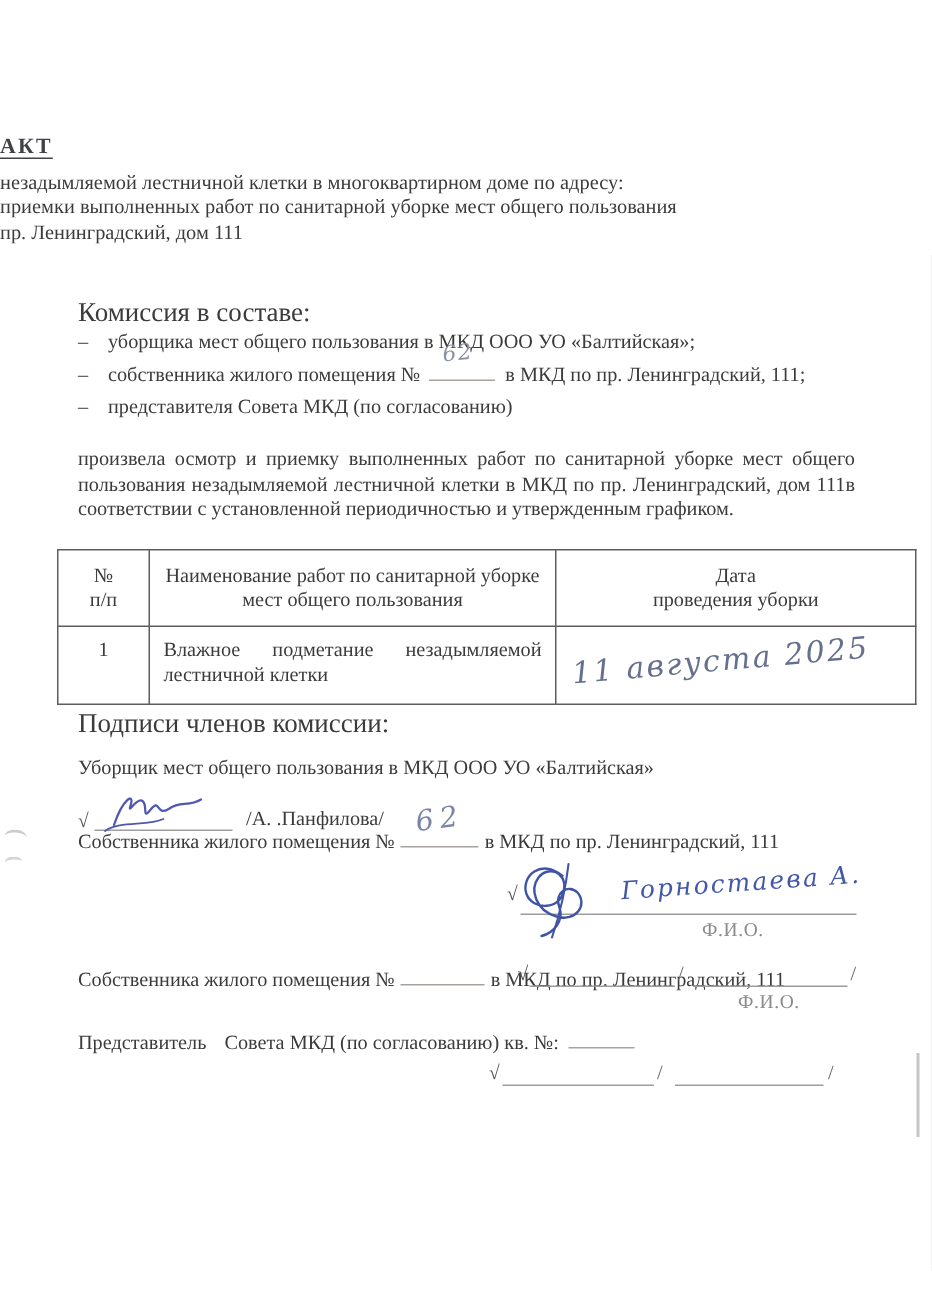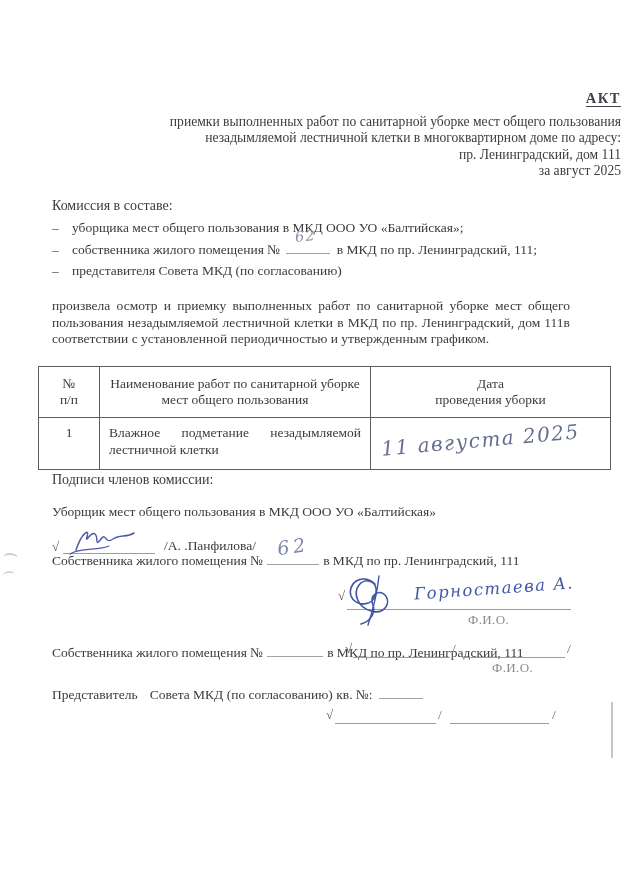"АКТ" .center { text-align: right -> left }
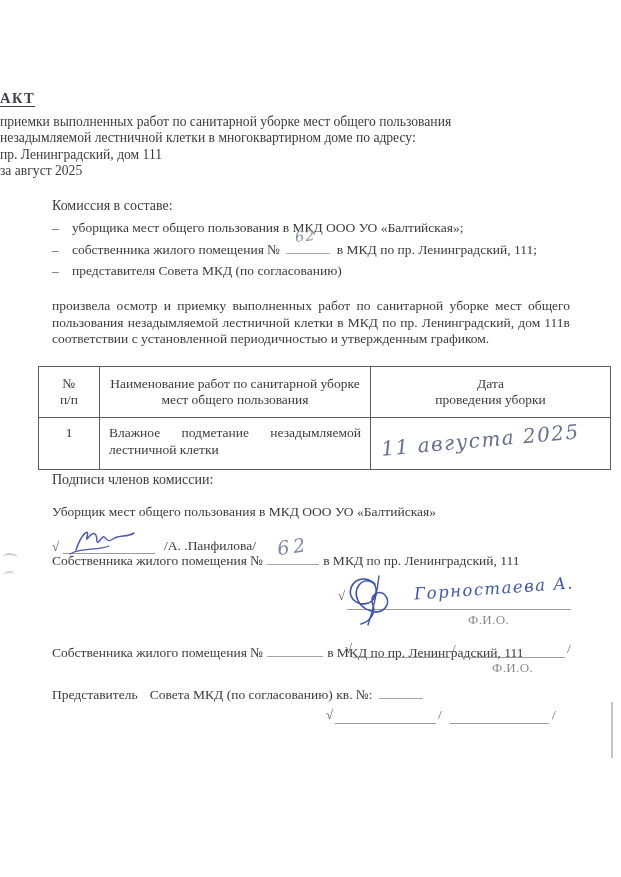"приемки выполненных работ по санитарной" span { order: before "незадымляемой лестничной клетки в" -> after "незадымляемой лестничной клетки в" }
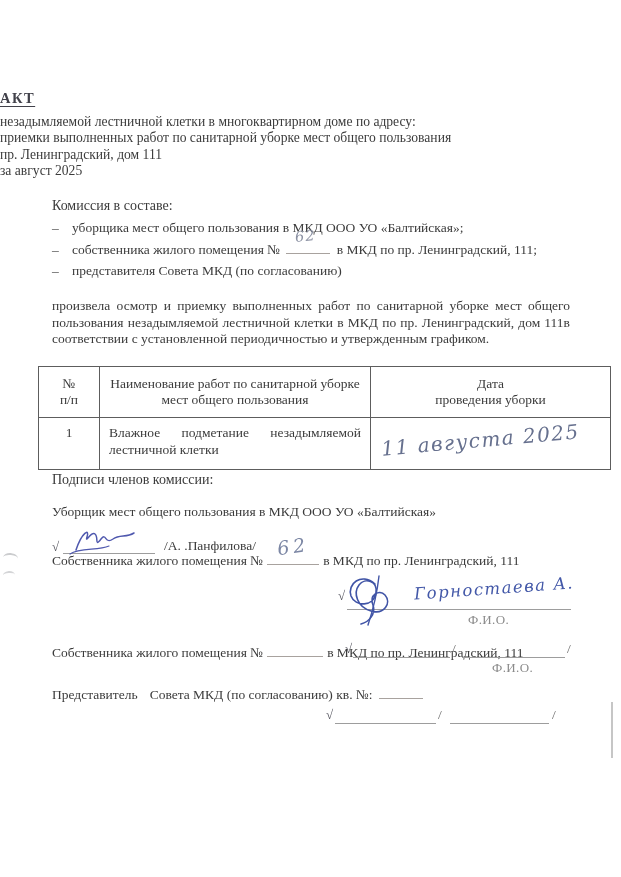"за август 2025" span { html: <span>за август 2025</span> -> none }
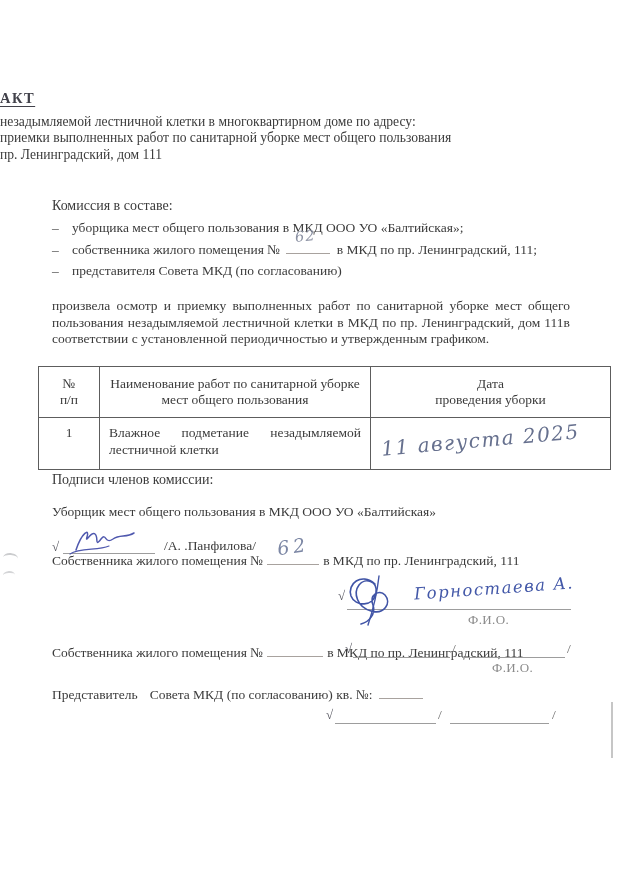"Комиссия в составе:" .sec-heading { font-size: 14px -> 18px }
